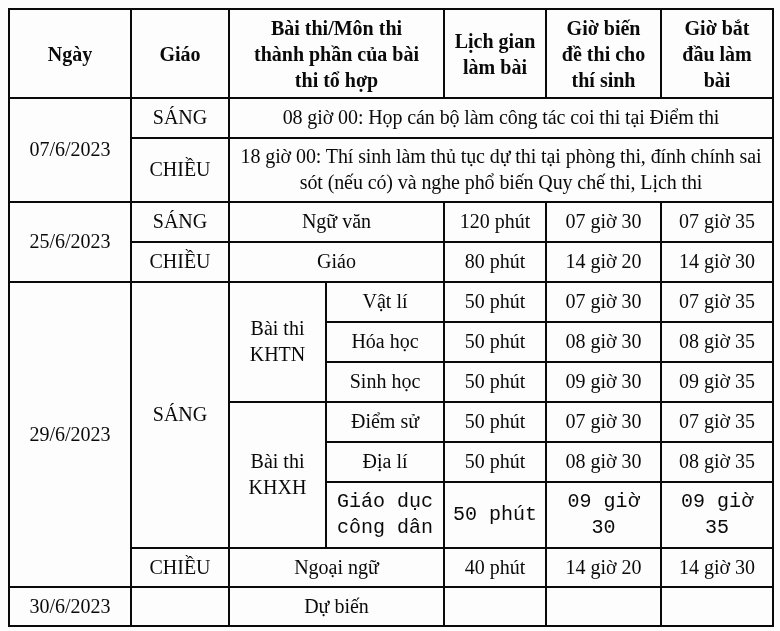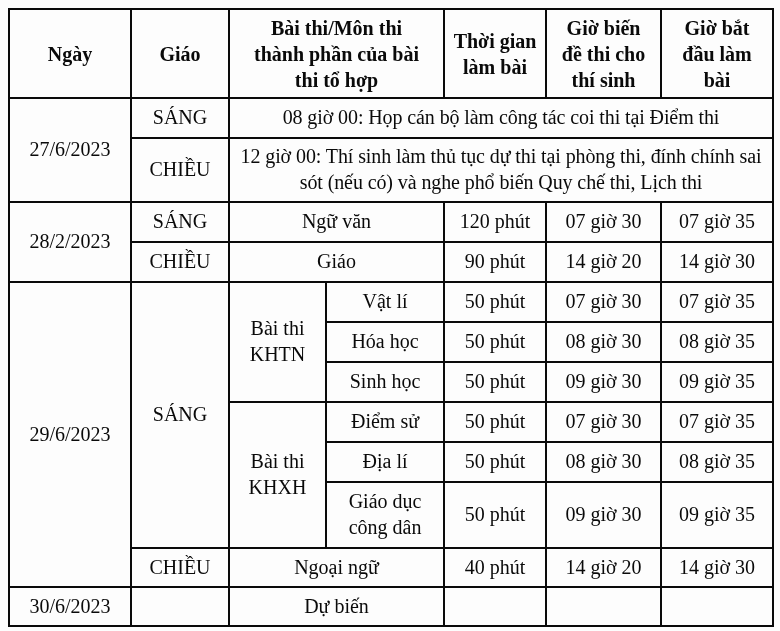"Thời gian" th { text: Thời -> Lịch }
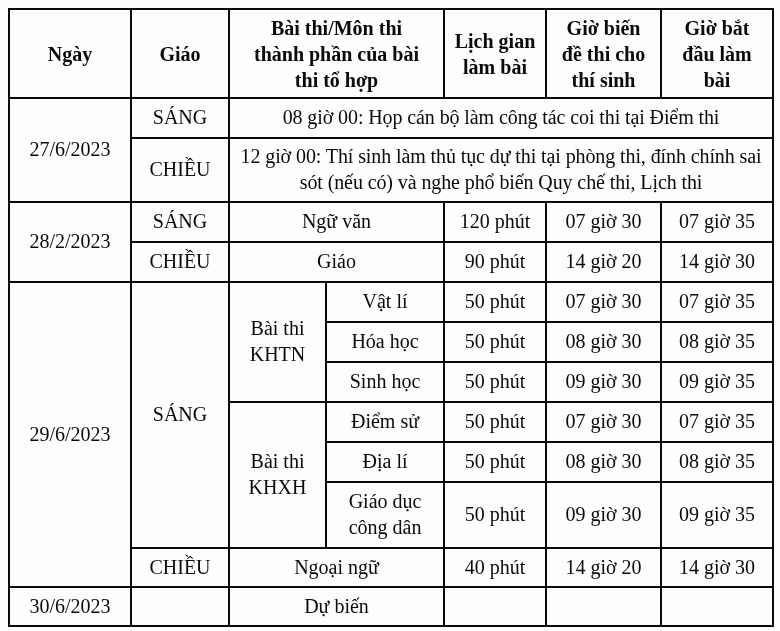"27/6/2023" td { text: 27/6/2023 -> 07/6/2023 }
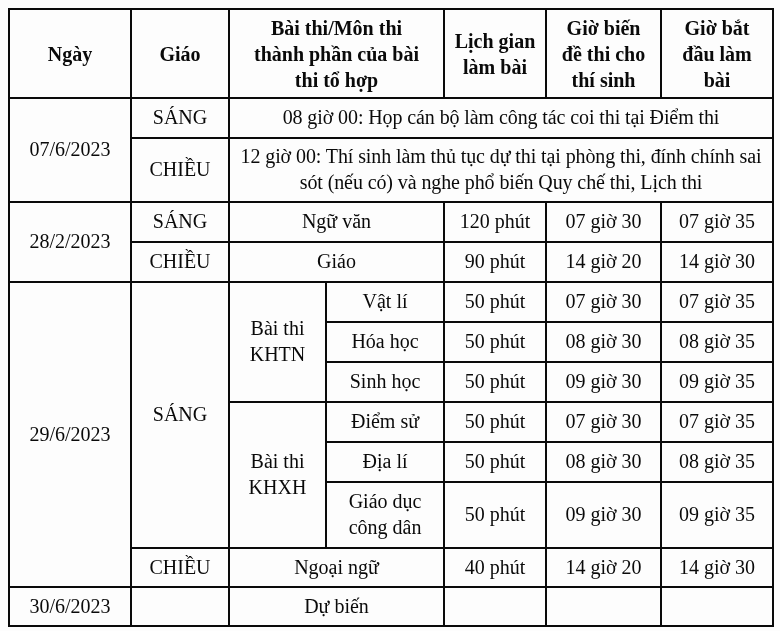"12 giờ 00: Thí sinh" td.note { text: 12 -> 18 }
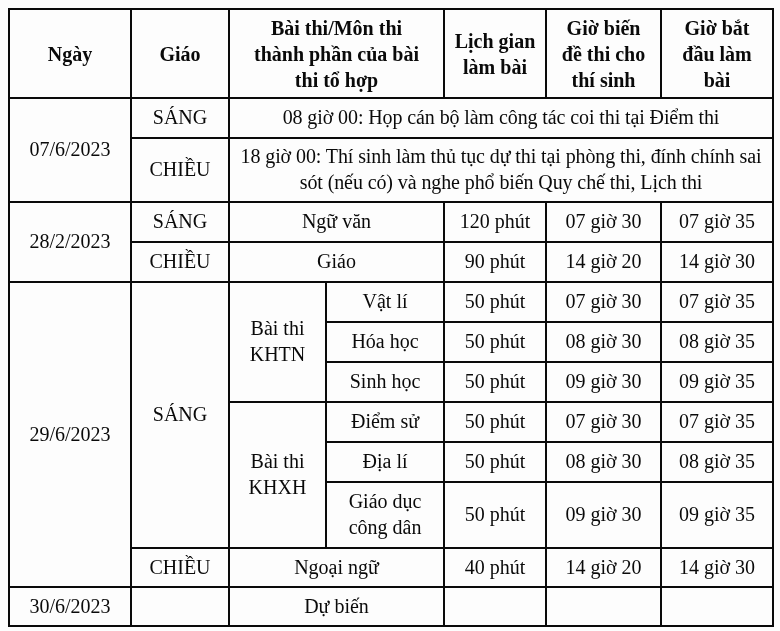"28/2/2023" td { text: 28/2/2023 -> 25/6/2023 }
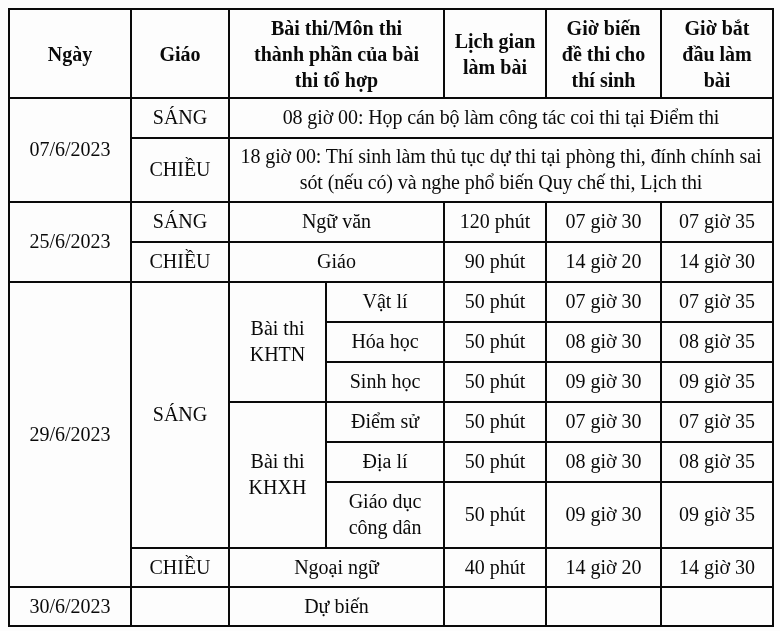"90 phút" td { text: 90 -> 80 }
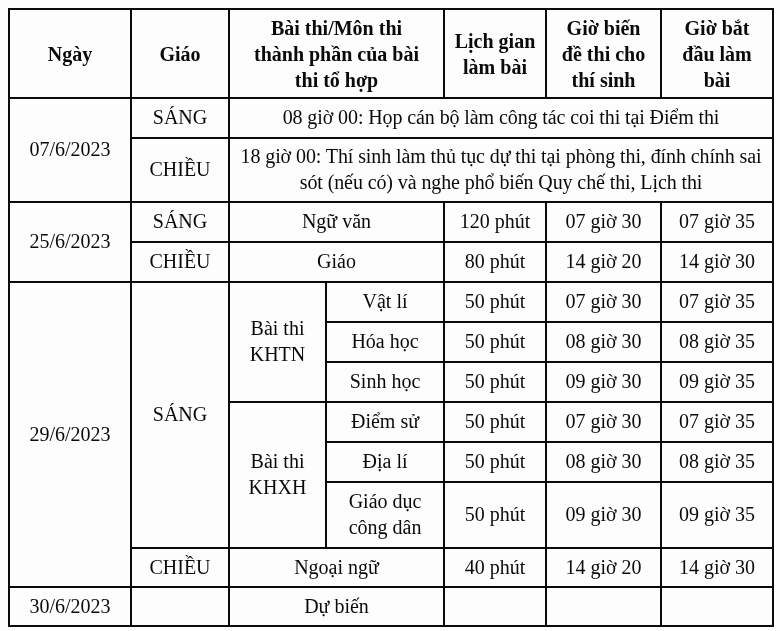"Giáo dục công dân" tr.h-66 { font-family: none -> Liberation Mono, monospace }
